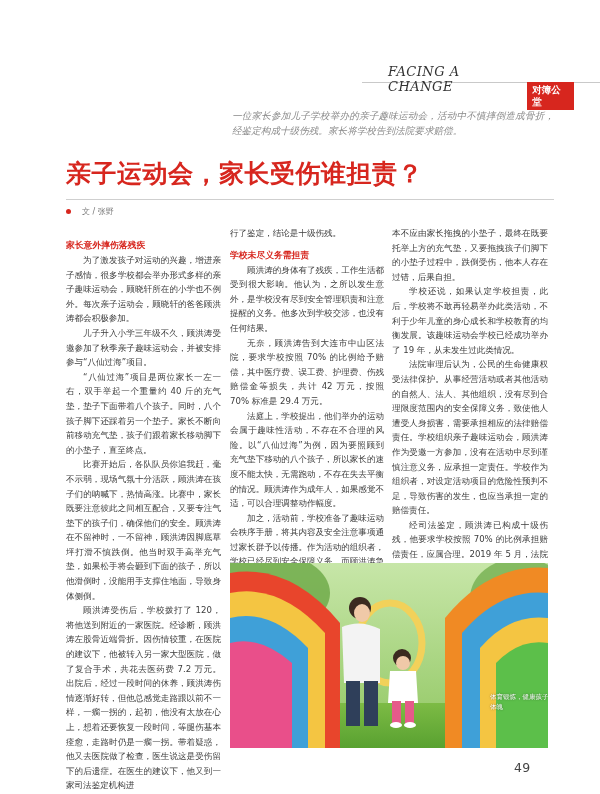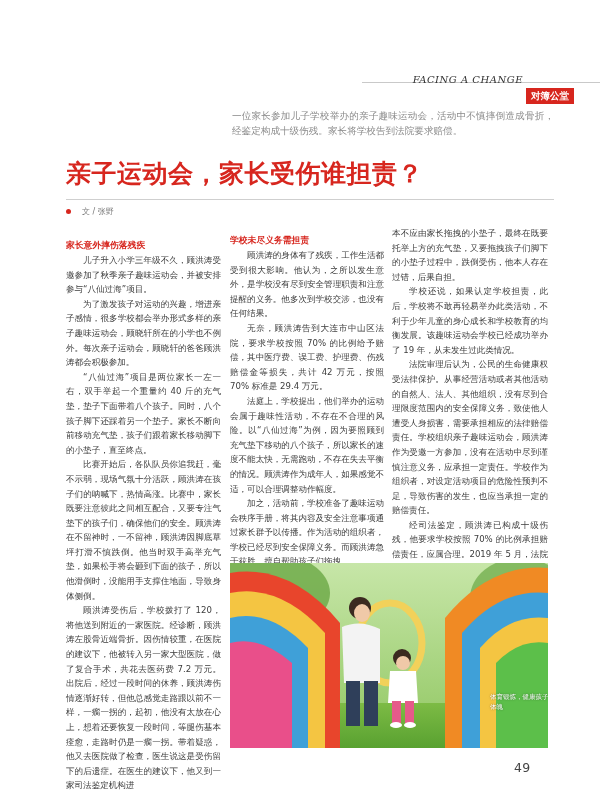"FACING A CHANGE" .header-en { font-size: 10px -> 13px }
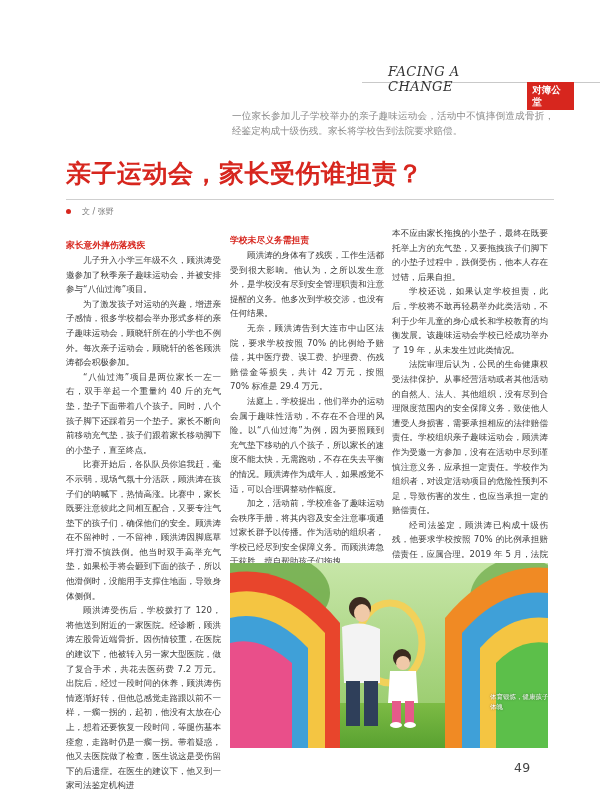"一位家长参加儿子学校举办的亲子趣味运动会，活动中不慎摔倒造成骨折，经鉴定构成十级" .lead { font-style: none -> italic }
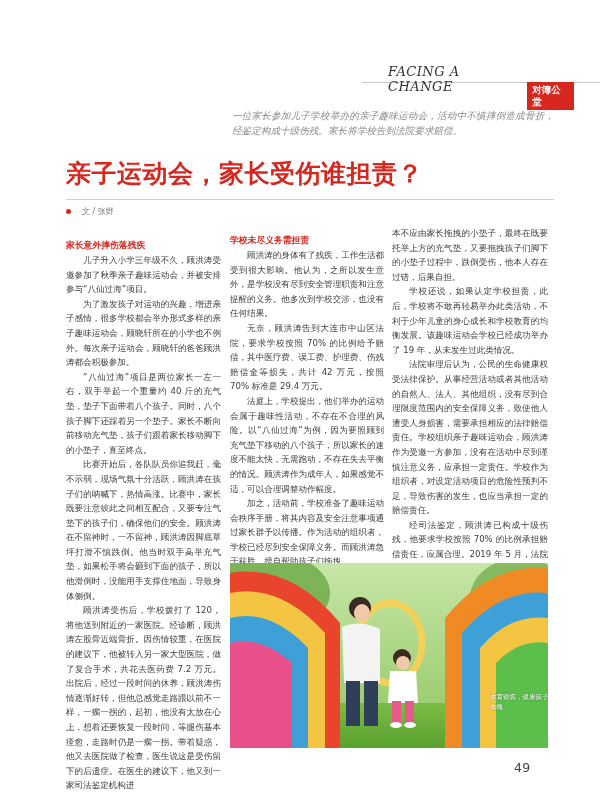"行了鉴定，结论是十级伤残。" p.noindent { html: none -> <p>行了鉴定，结论是十级伤残。</p> }
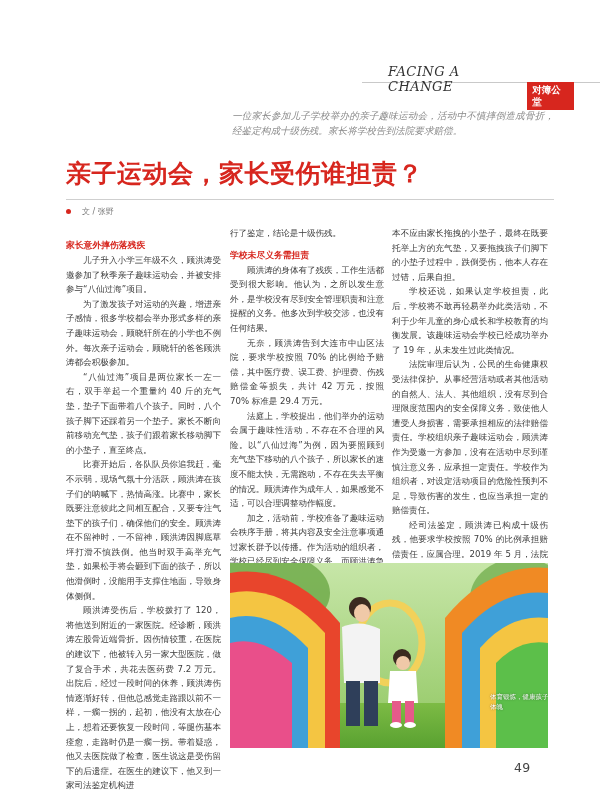"儿子升入小学三年级不久，顾洪涛受邀参加了秋季亲子趣味运动会，并被安排参与“八仙过" p { order: before "为了激发孩子对运动的兴趣，增进亲子感情，很多学校都会举办形式多样的亲子趣味运动会" -> after "为了激发孩子对运动的兴趣，增进亲子感情，很多学校都会举办形式多样的亲子趣味运动会" }
